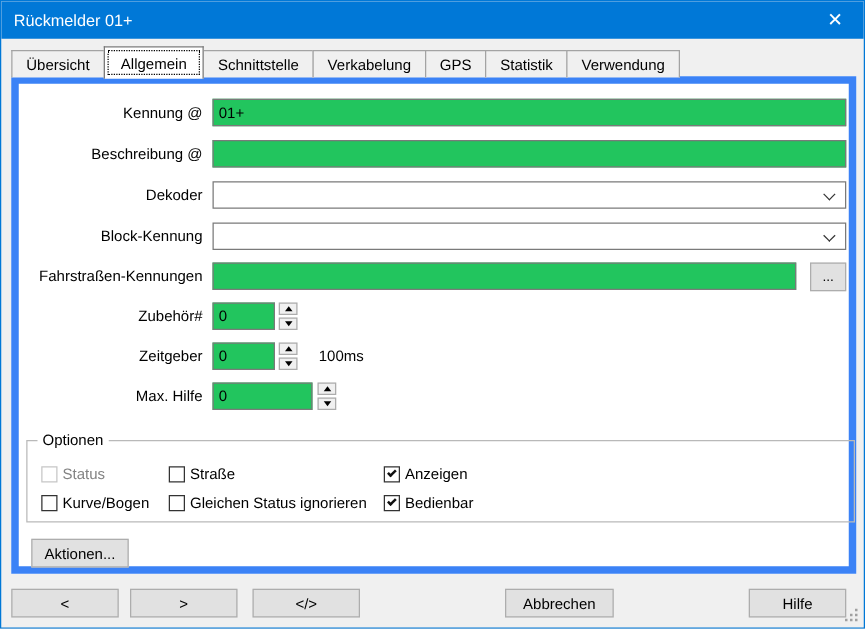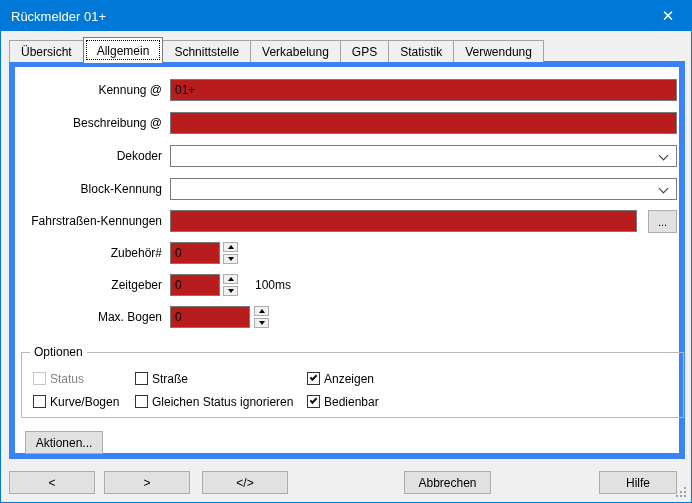"01+" .tinput { background: #b91c1c -> #22c55e }
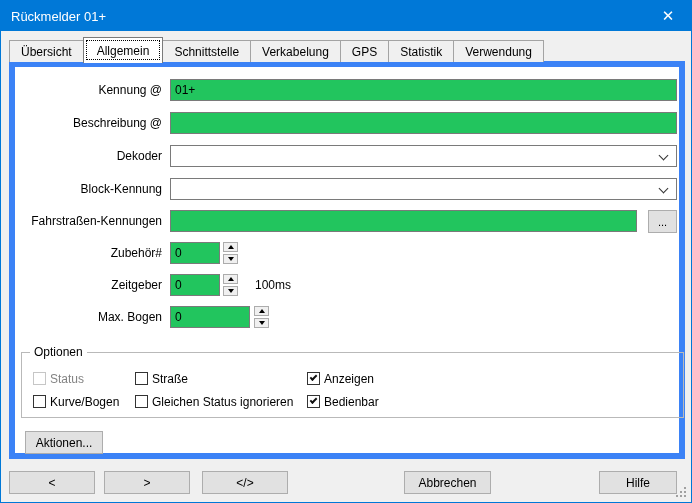"Max. Bogen" span.flabel { text: Bogen -> Hilfe }
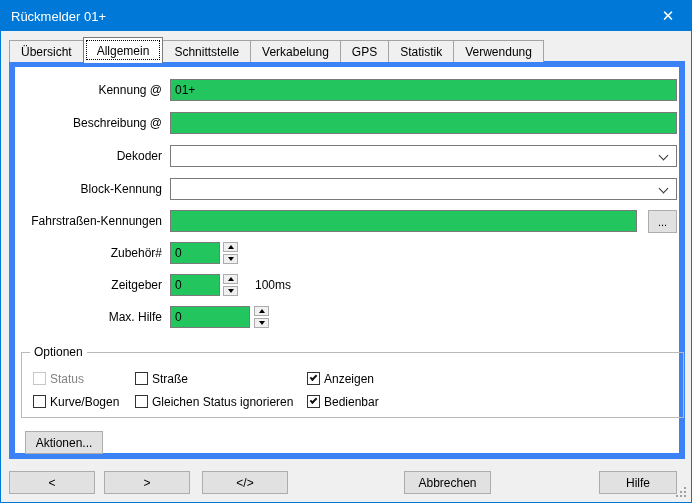"Status" .cb { align-items: flex-start -> center }
